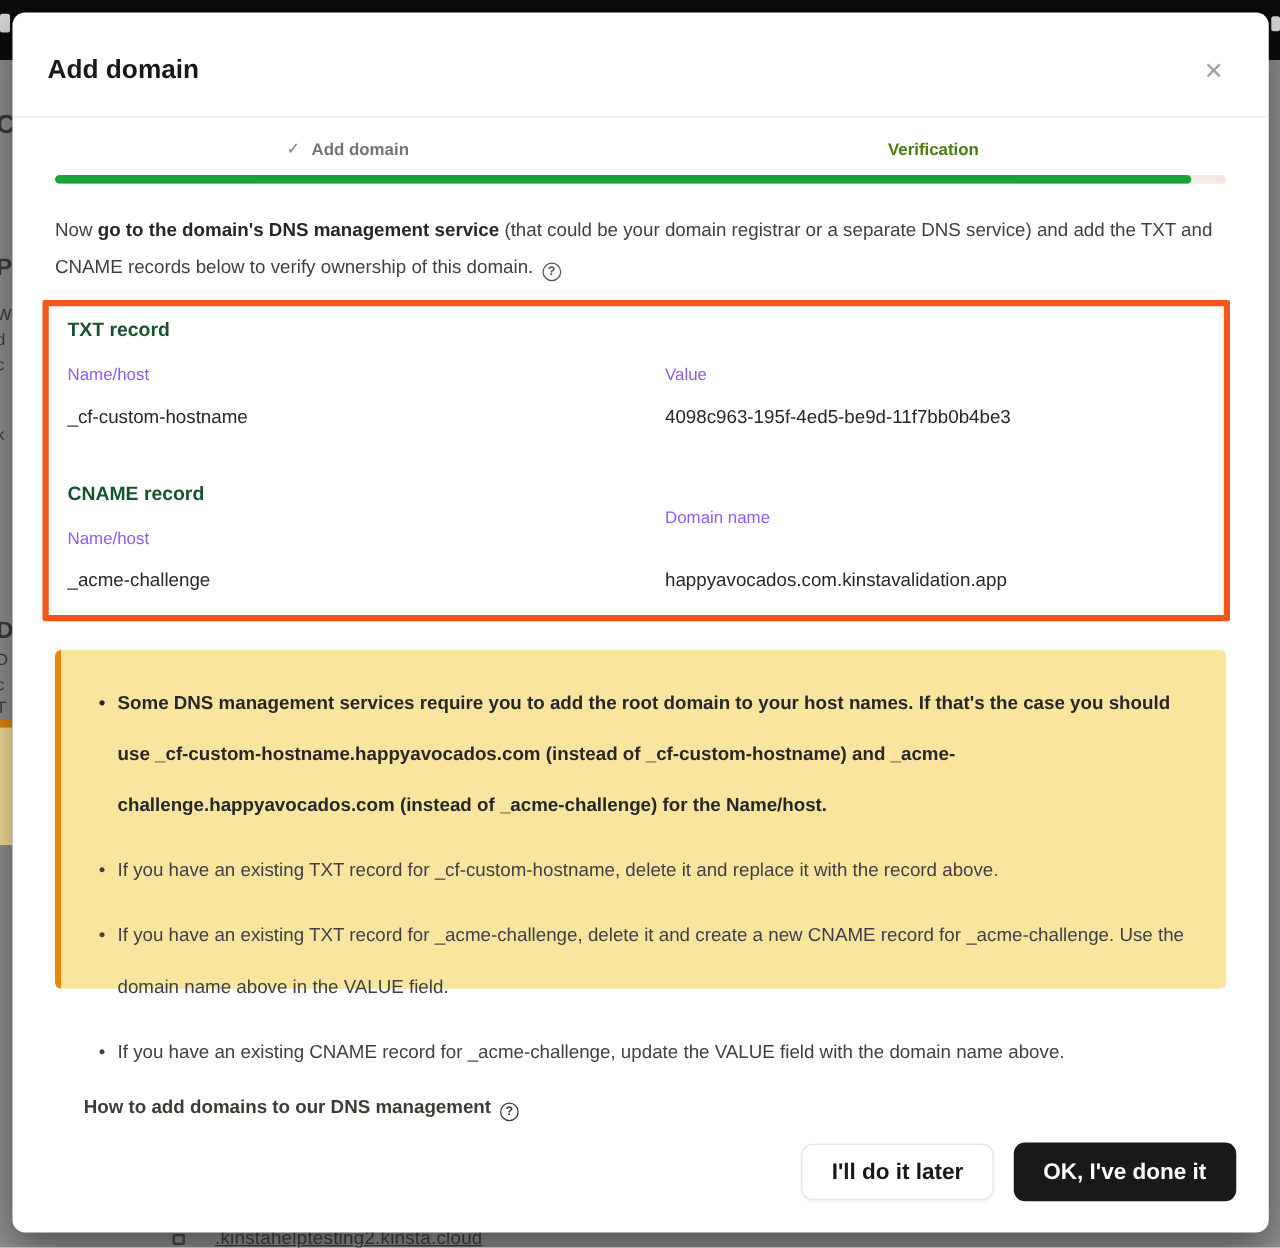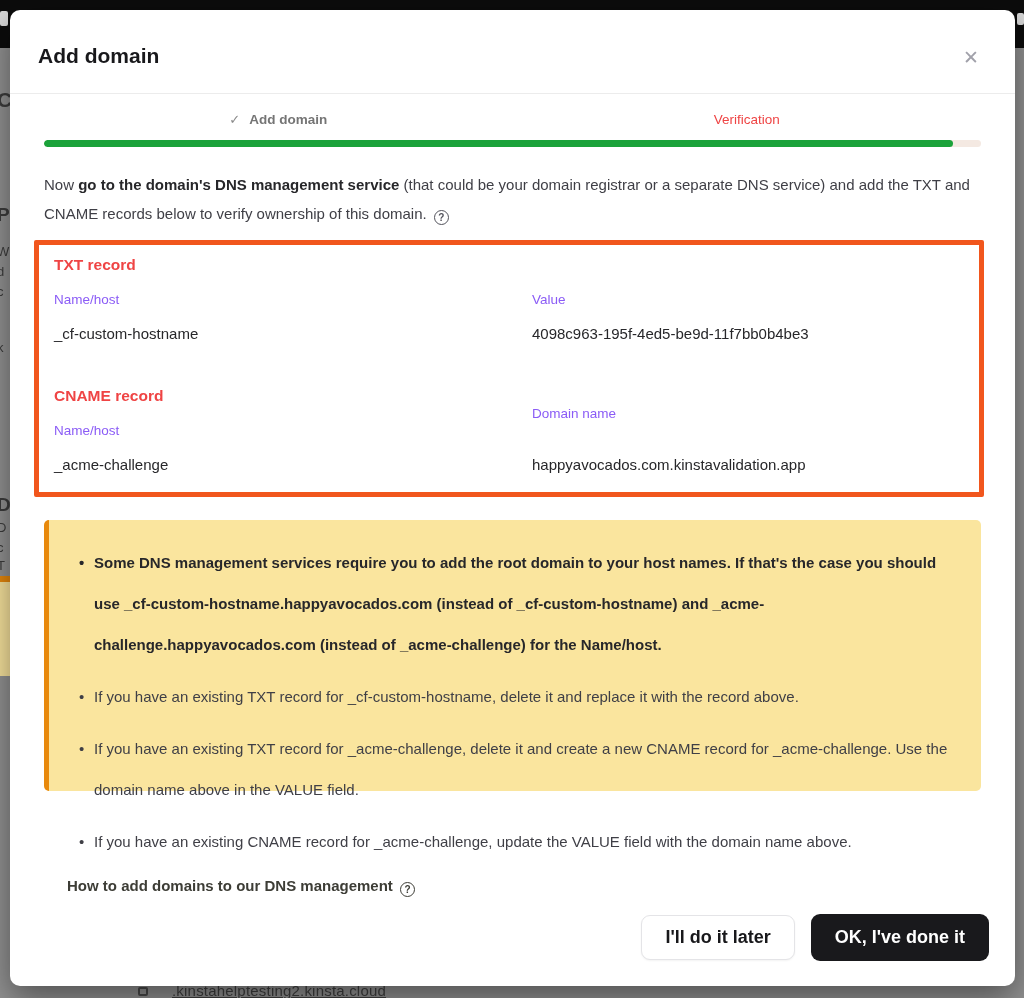"Verification" .step.active { color: #ef4444 -> #4d7c0f; font-weight: normal -> bold }
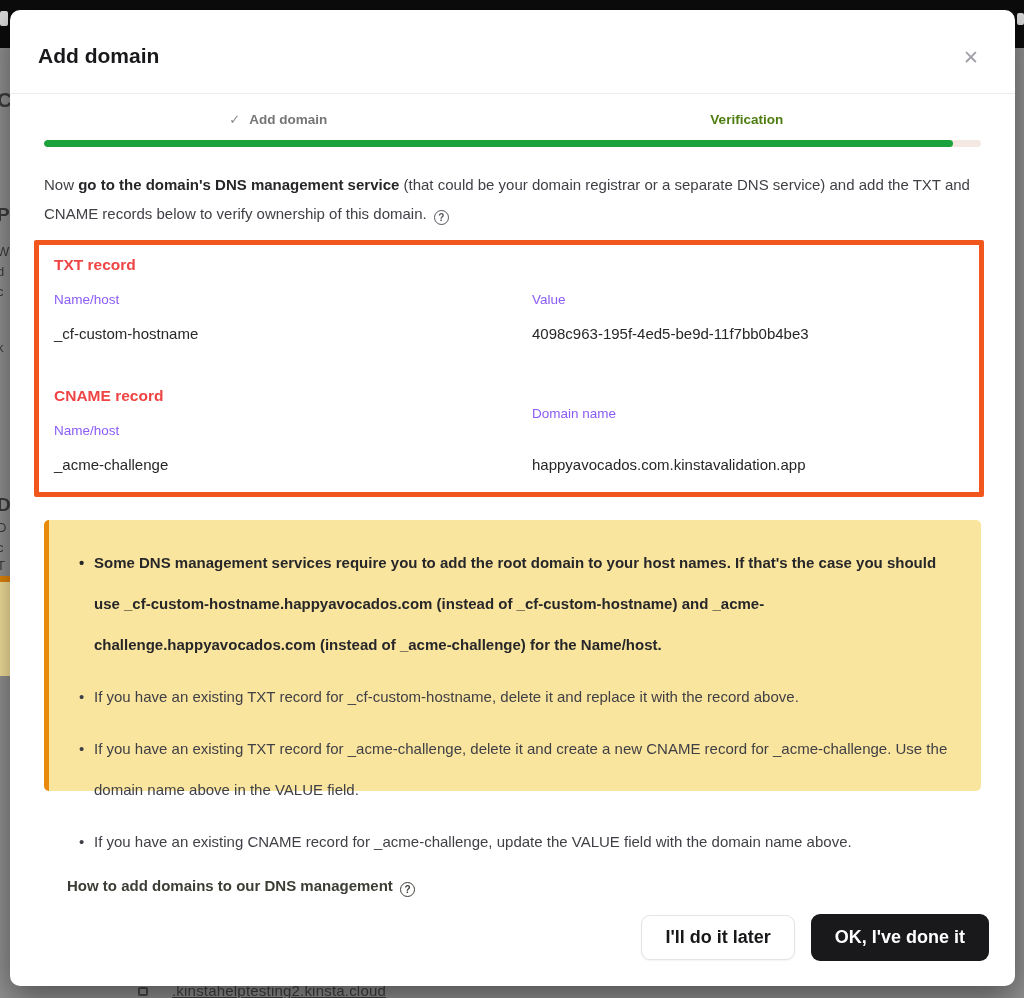"TXT record" .rec-heading { color: #ef4444 -> #14532d }
